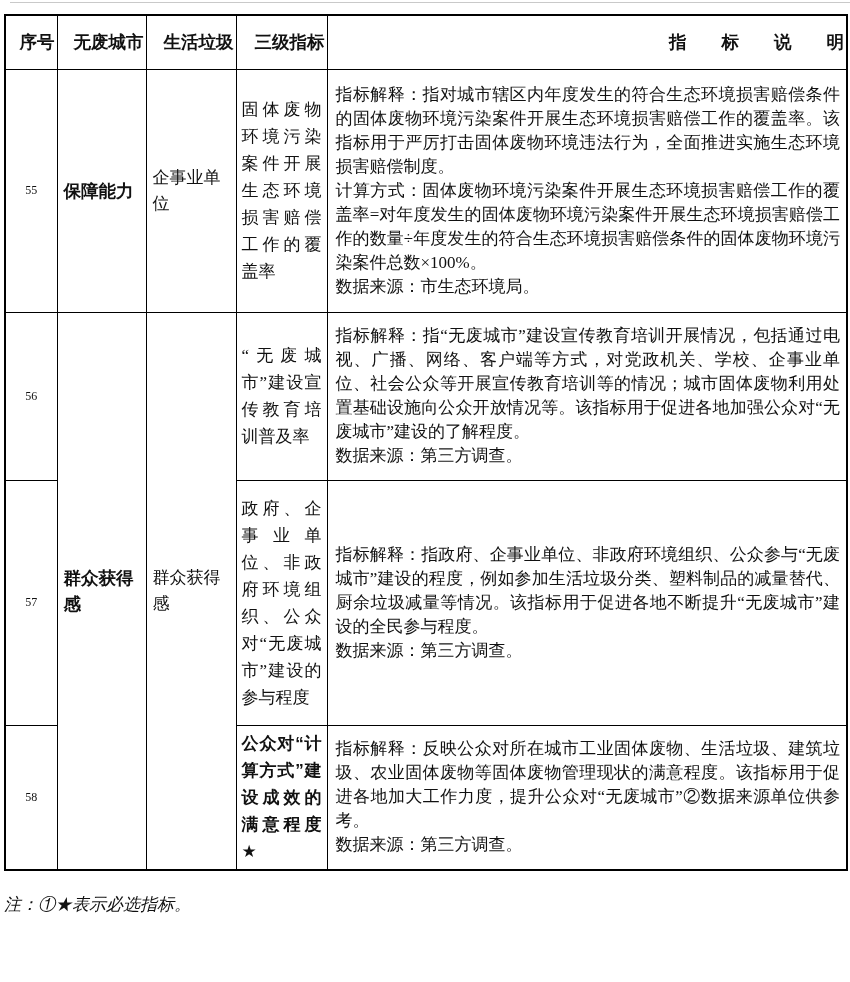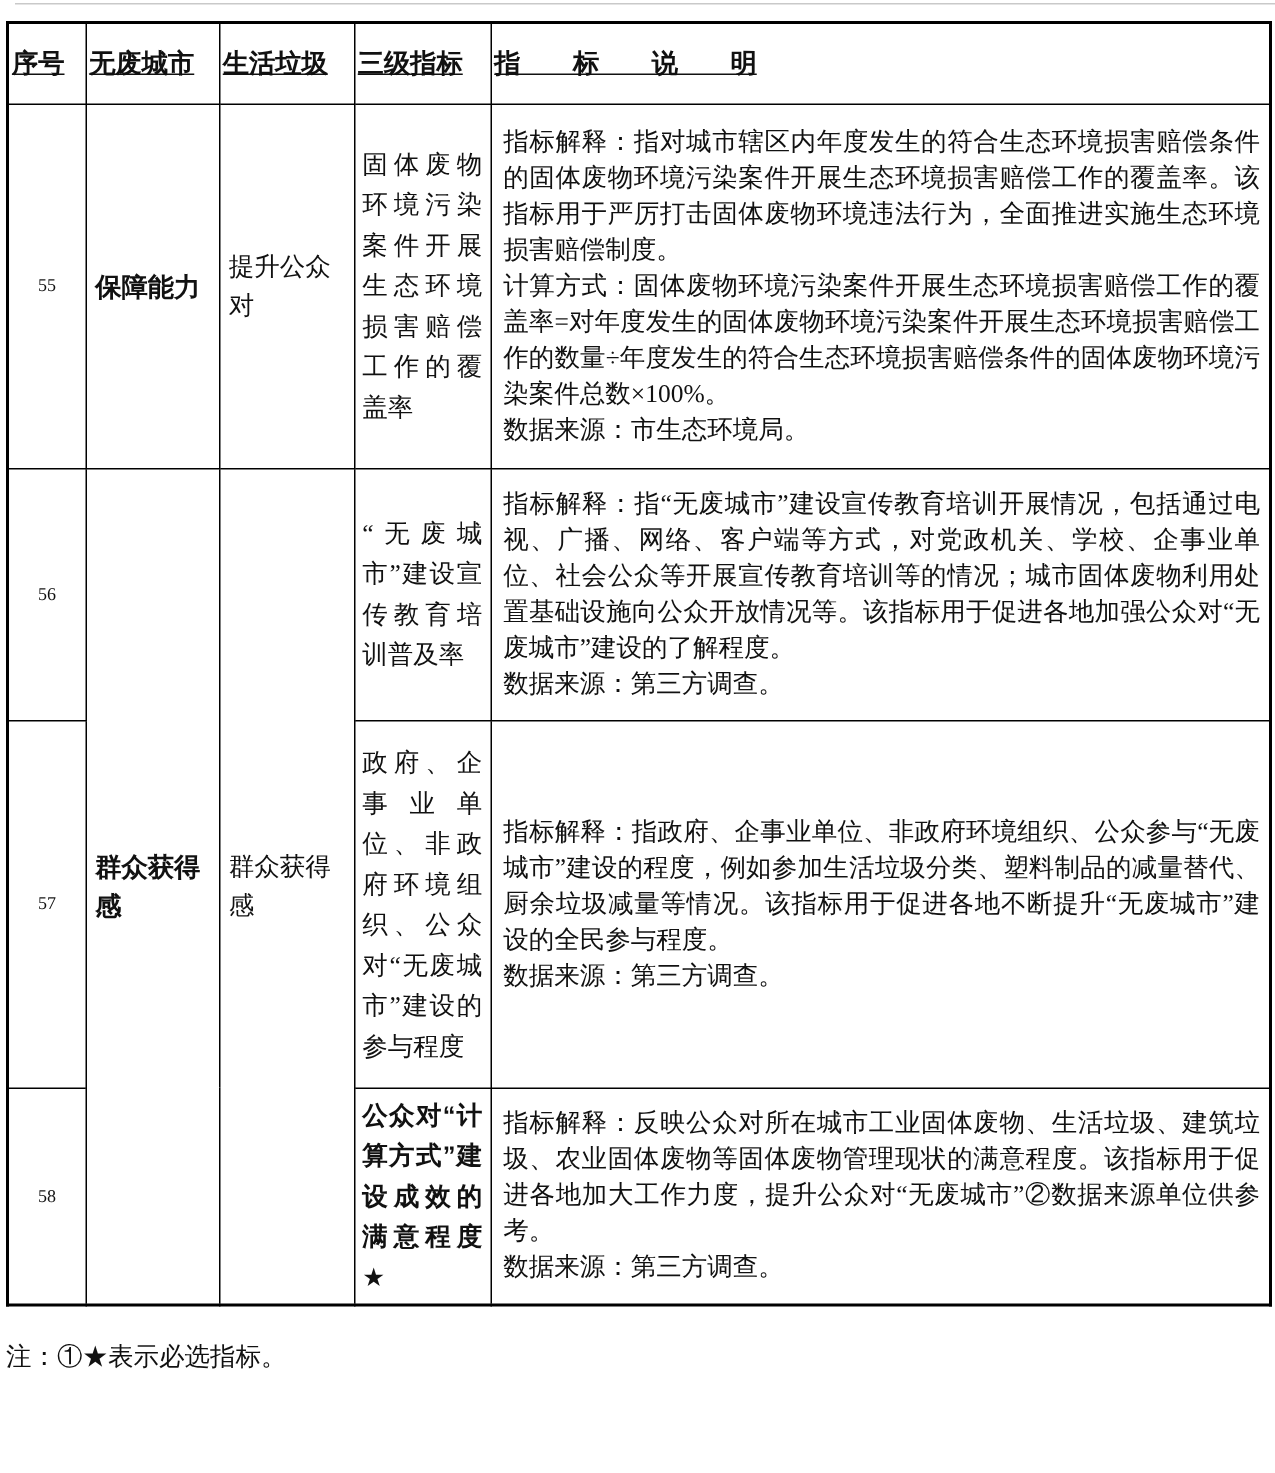"序号" .tbl th { text-align: left -> right; text-decoration: underline -> none }
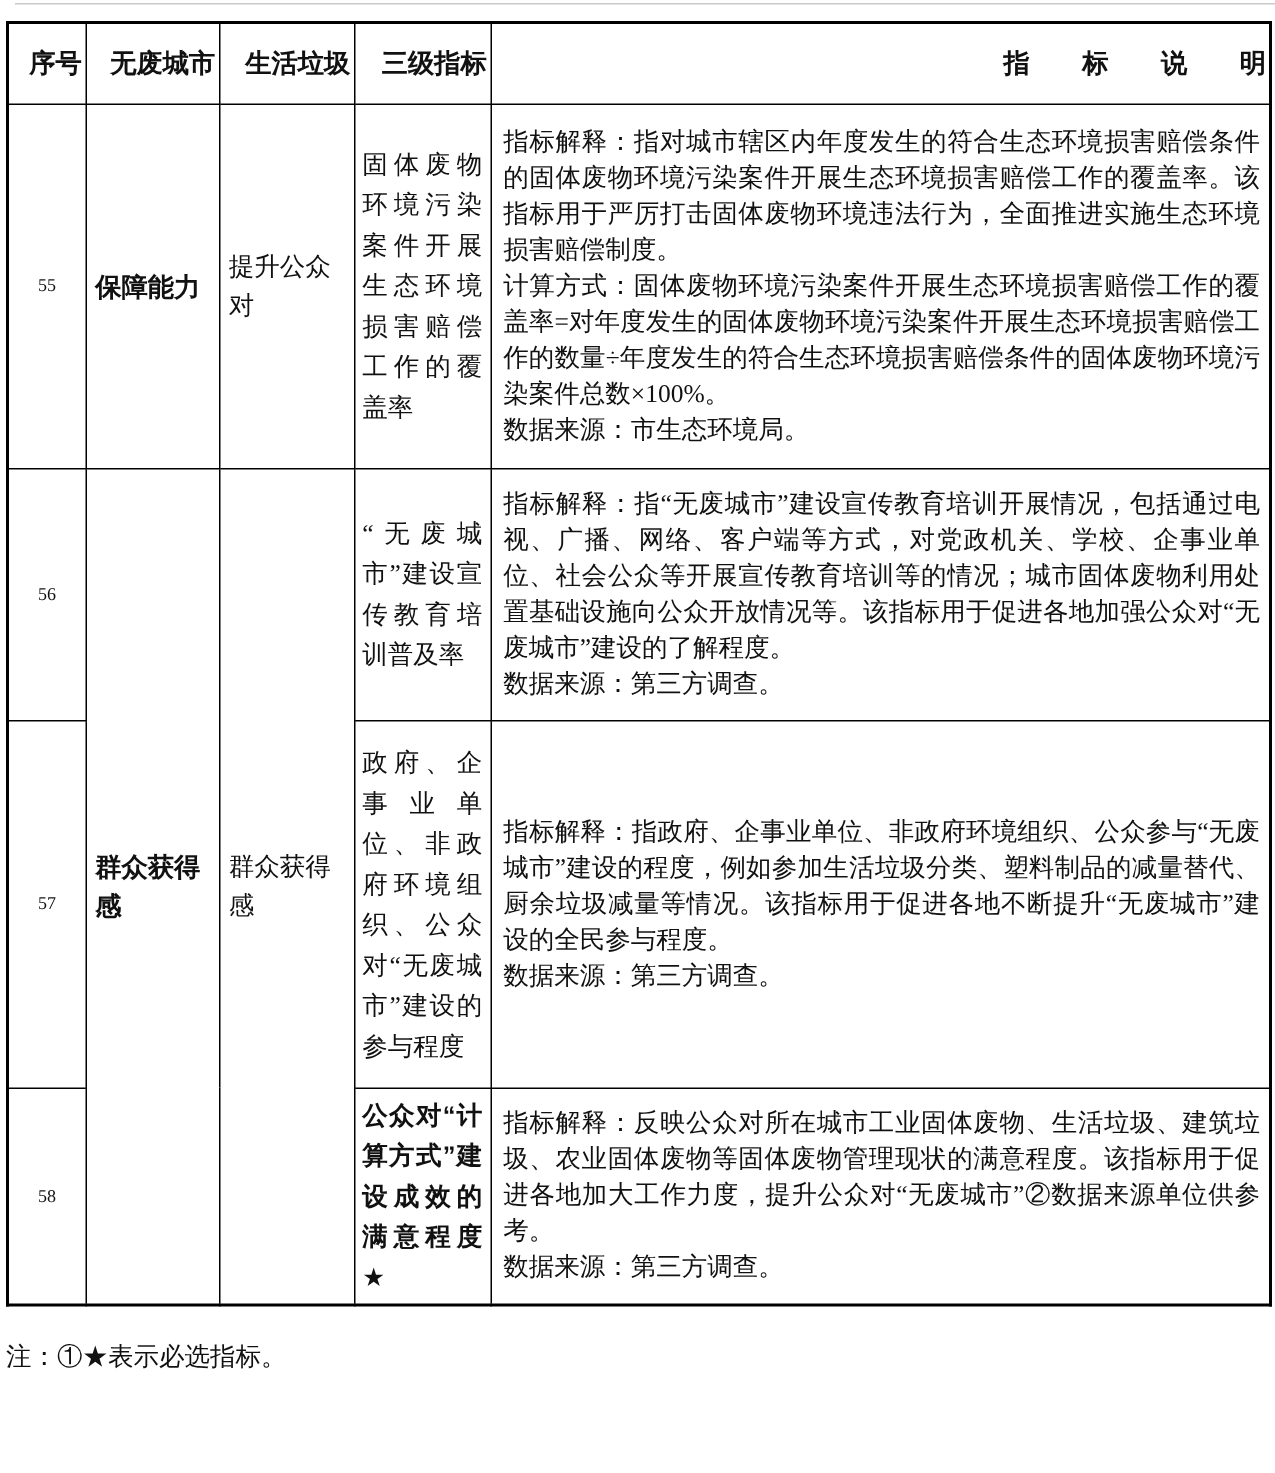"提升公众对" td.l2 { text: 提升公众对 -> 企事业单位 }
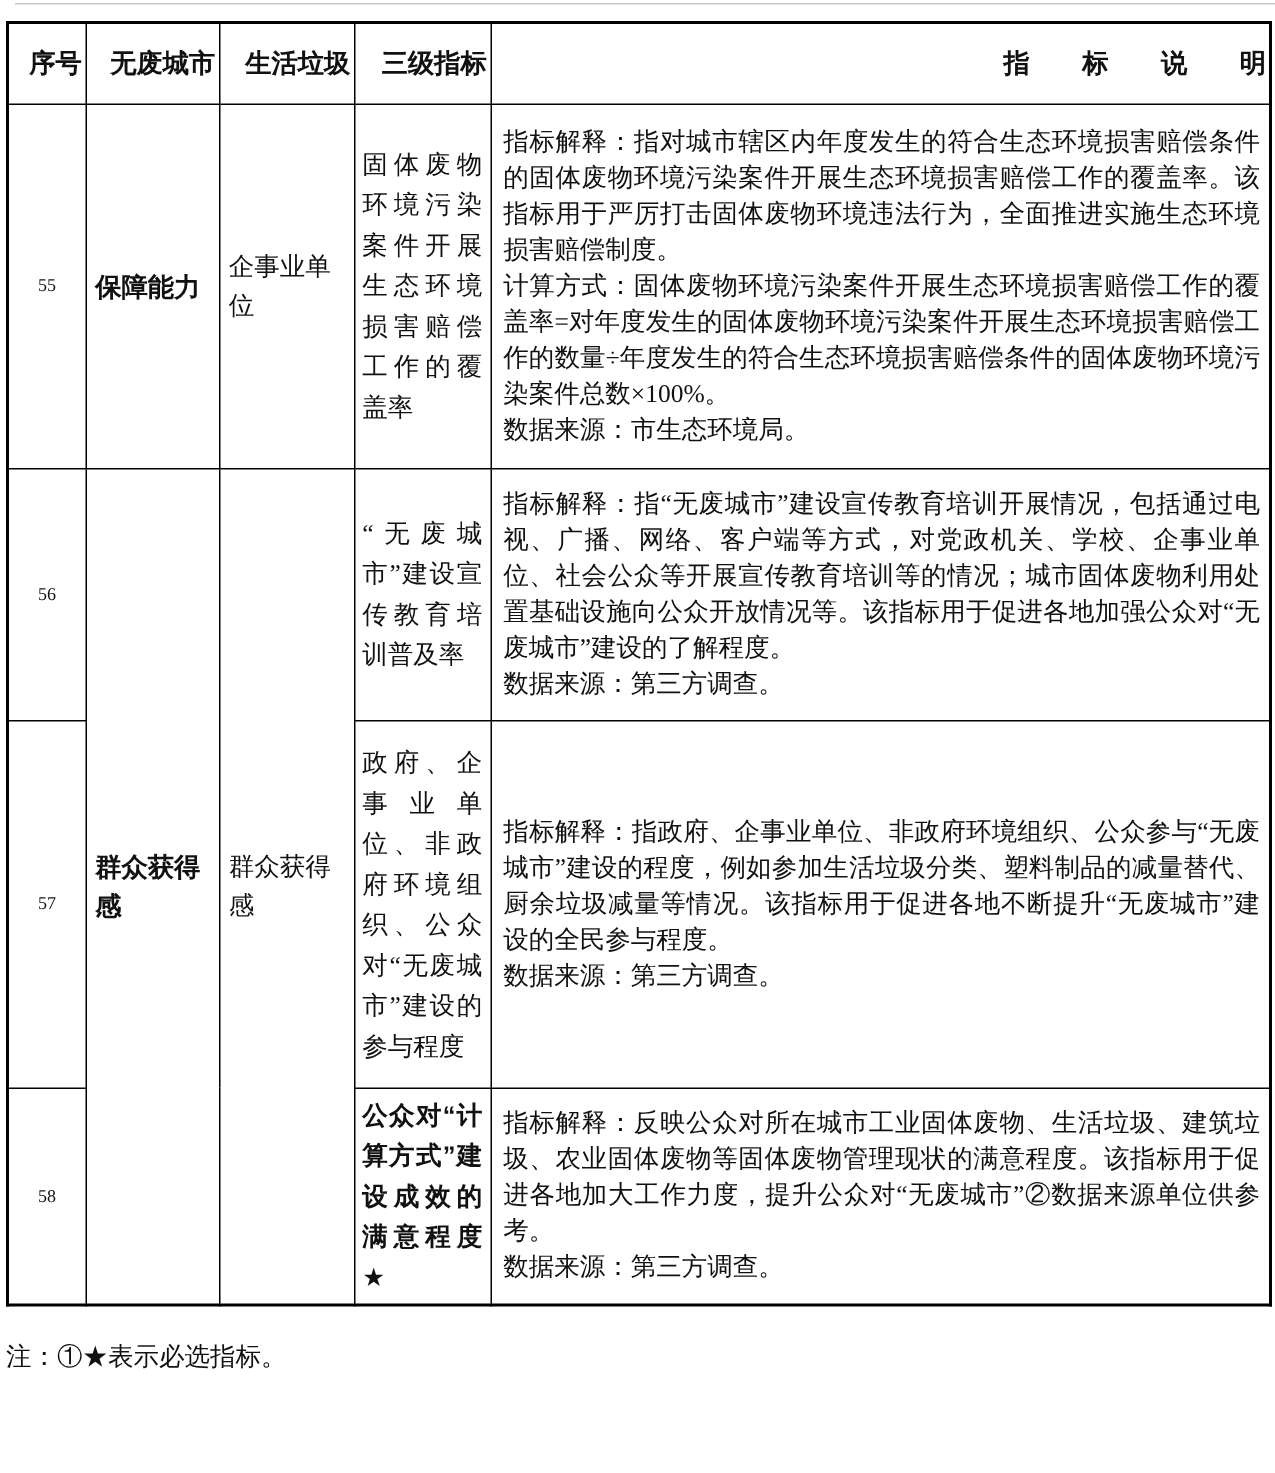"注：①★表示必选指标。" .notes { font-style: none -> italic }
